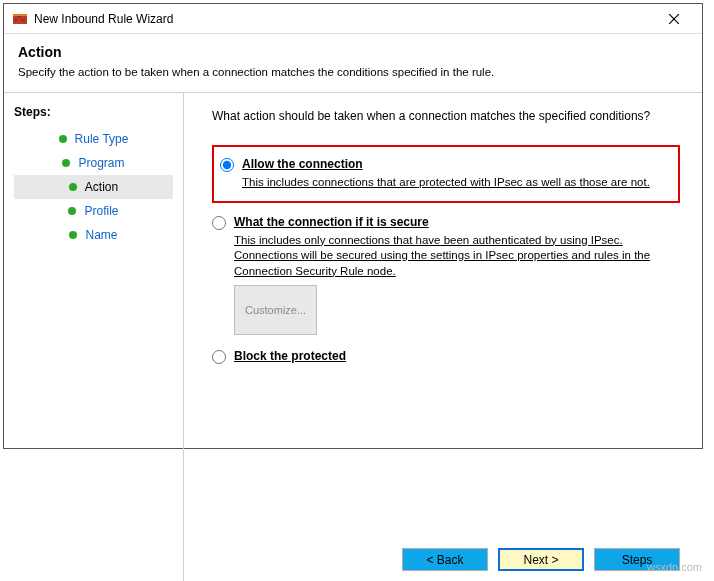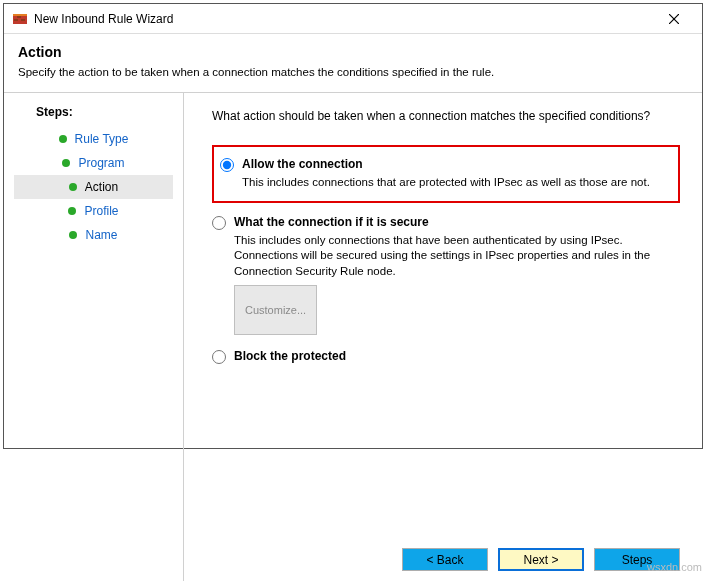"Steps:" .sidebar-title { margin-left: 22px -> none }
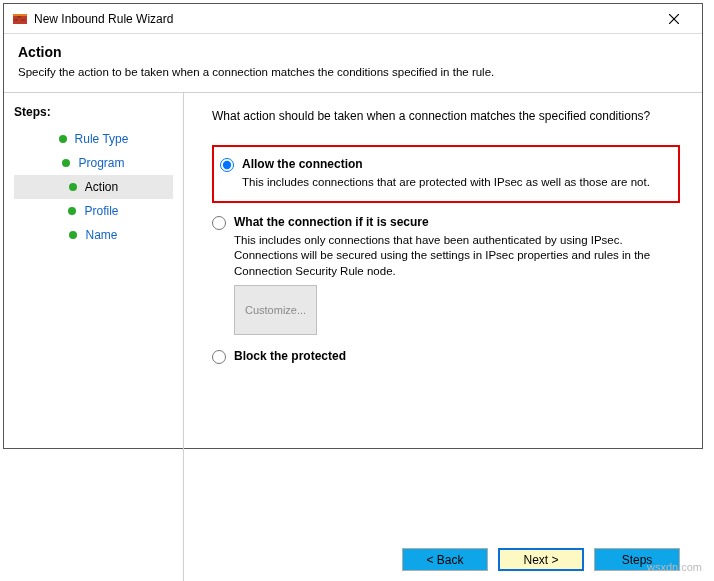"Allow the connection" .option { text-decoration: none -> underline }
